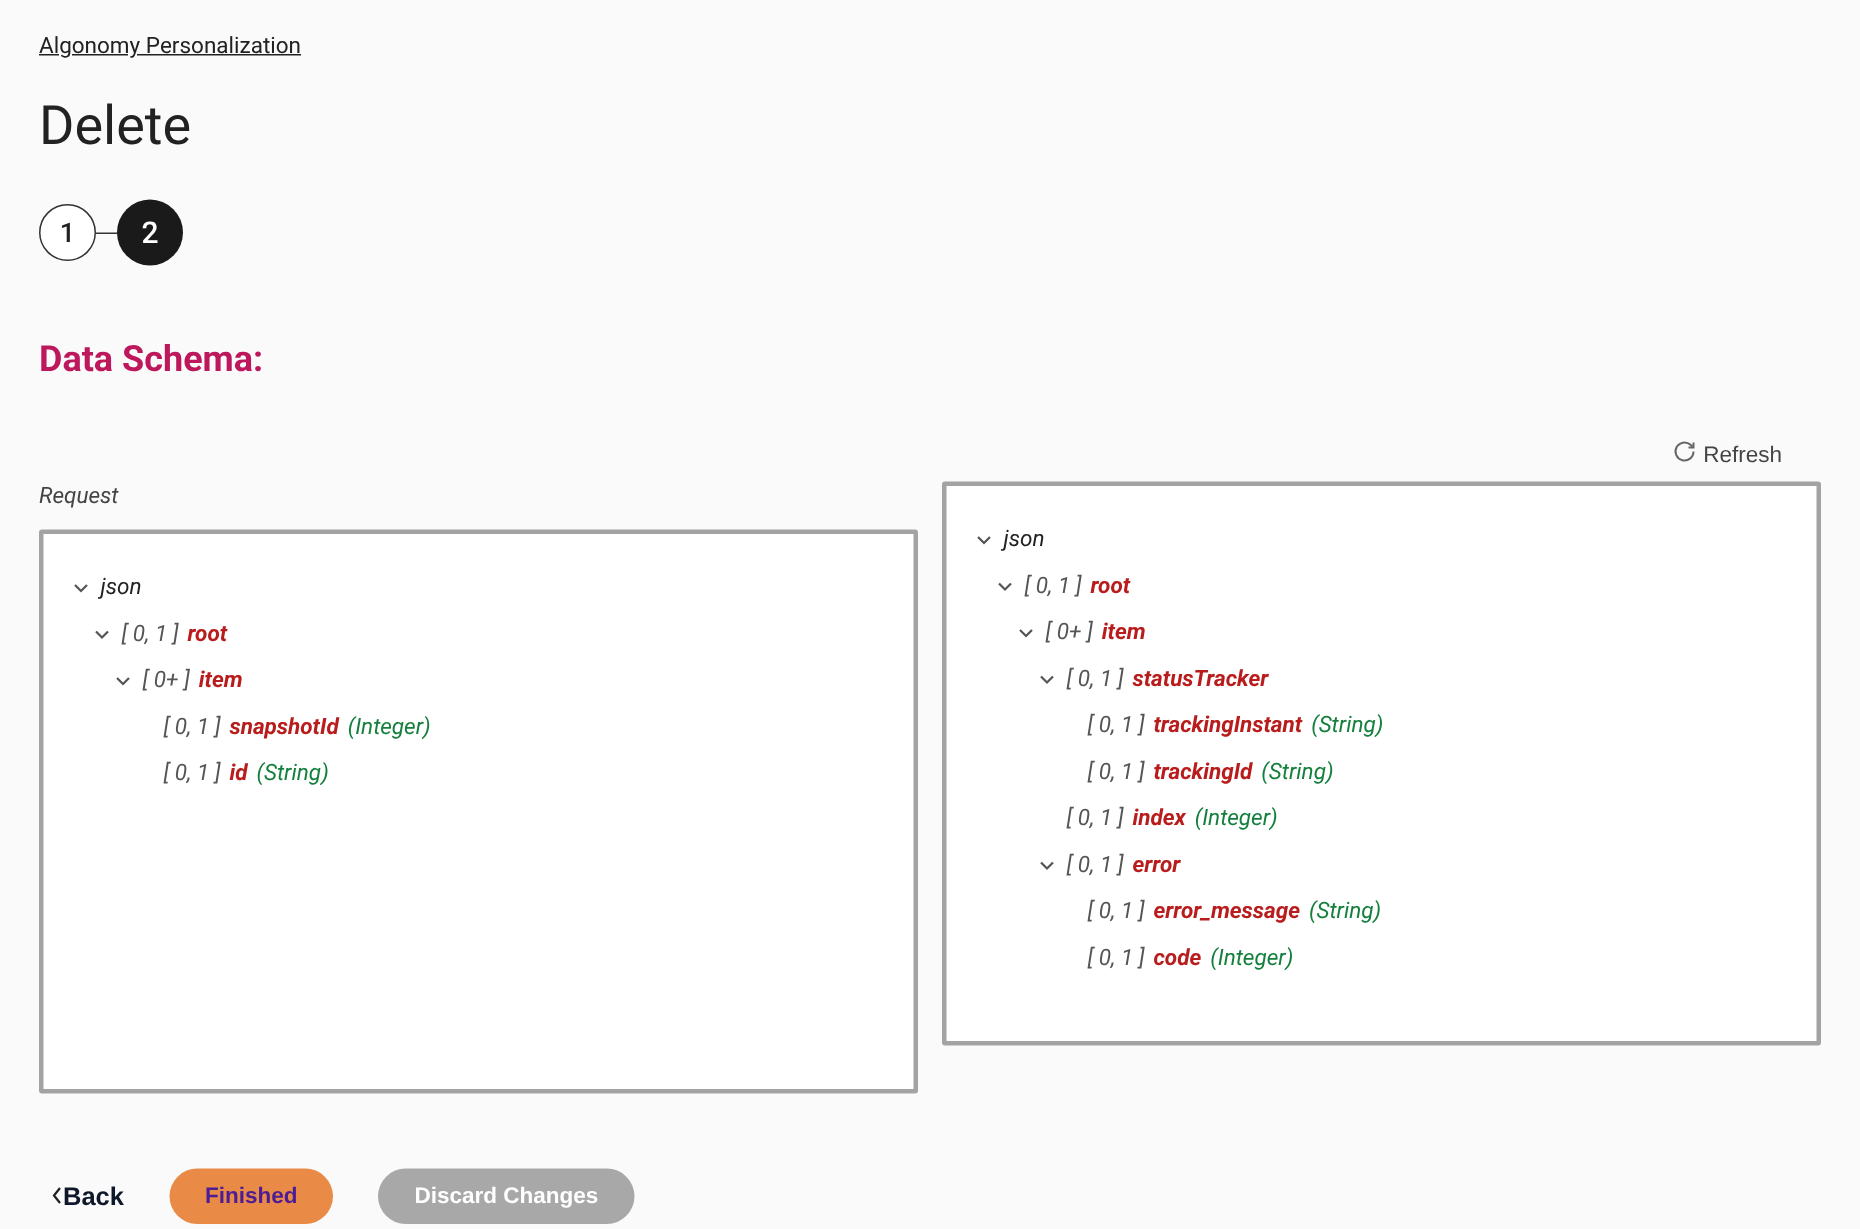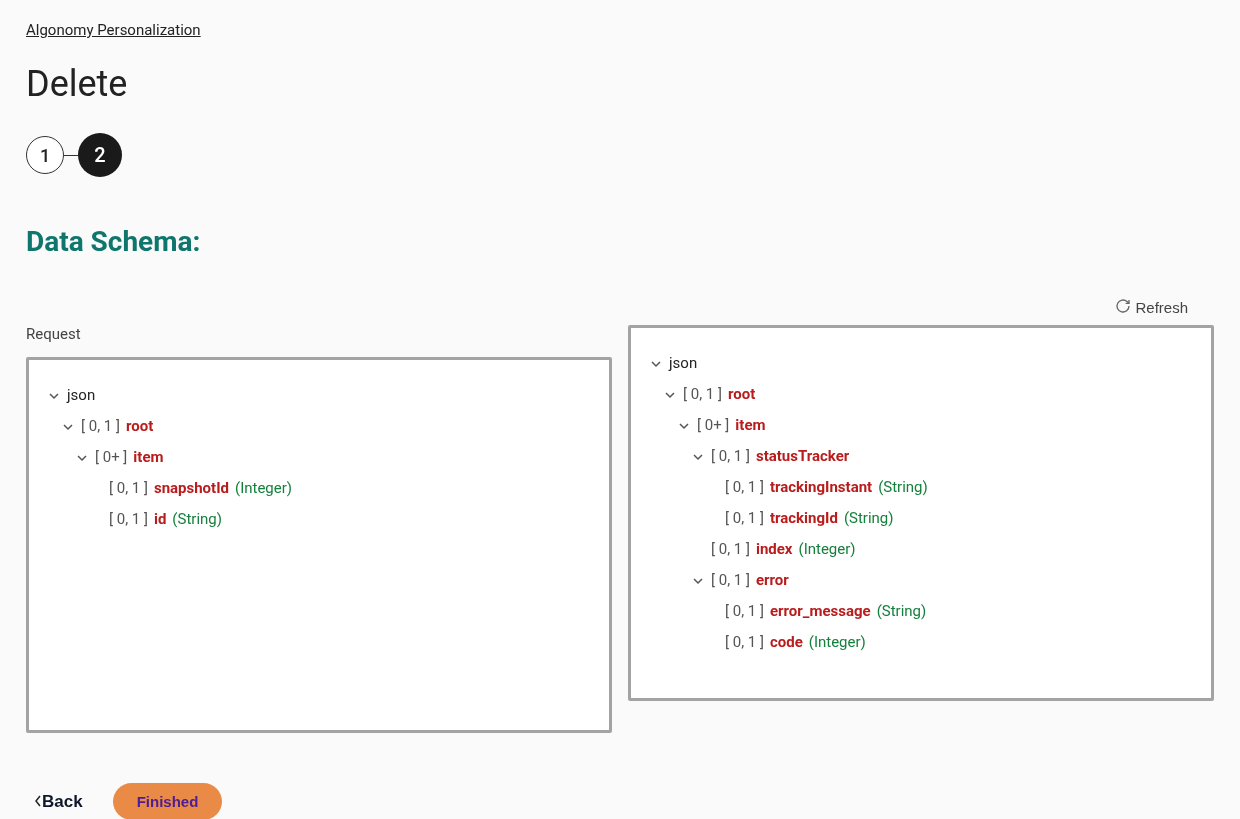"Data Schema:" .section-title { color: #0f766e -> #be185d; font-size: 28px -> 24px }
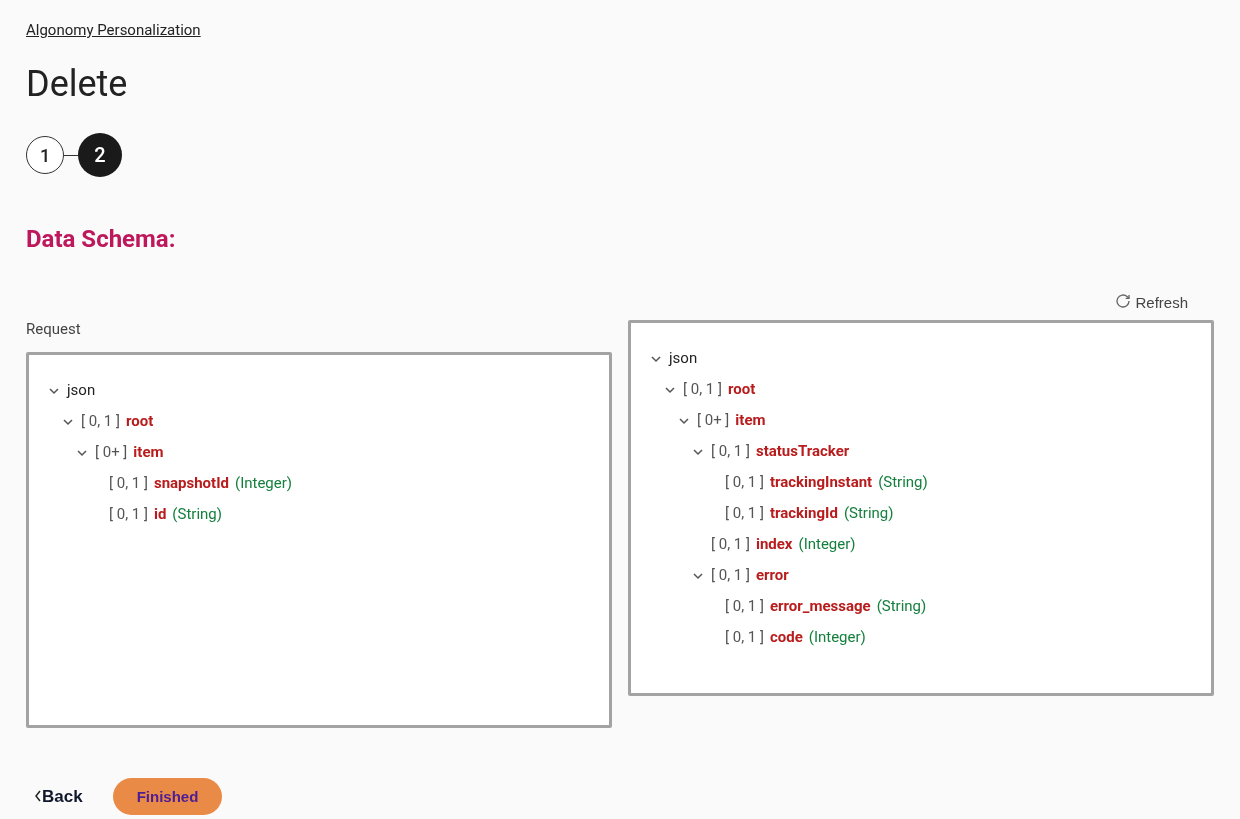"Request" .columns { font-style: none -> italic }
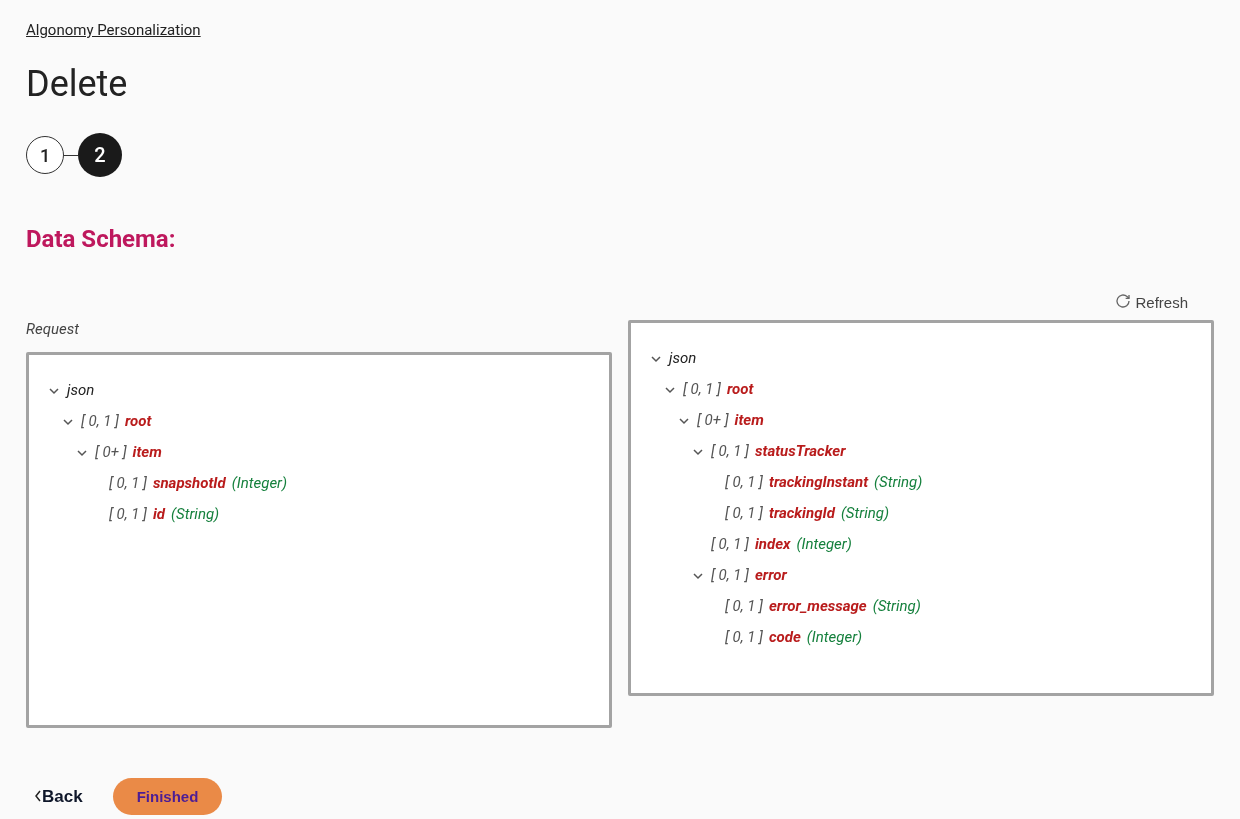"Discard Changes" button.btn { html: none -> <button>Discard Changes</button> }
